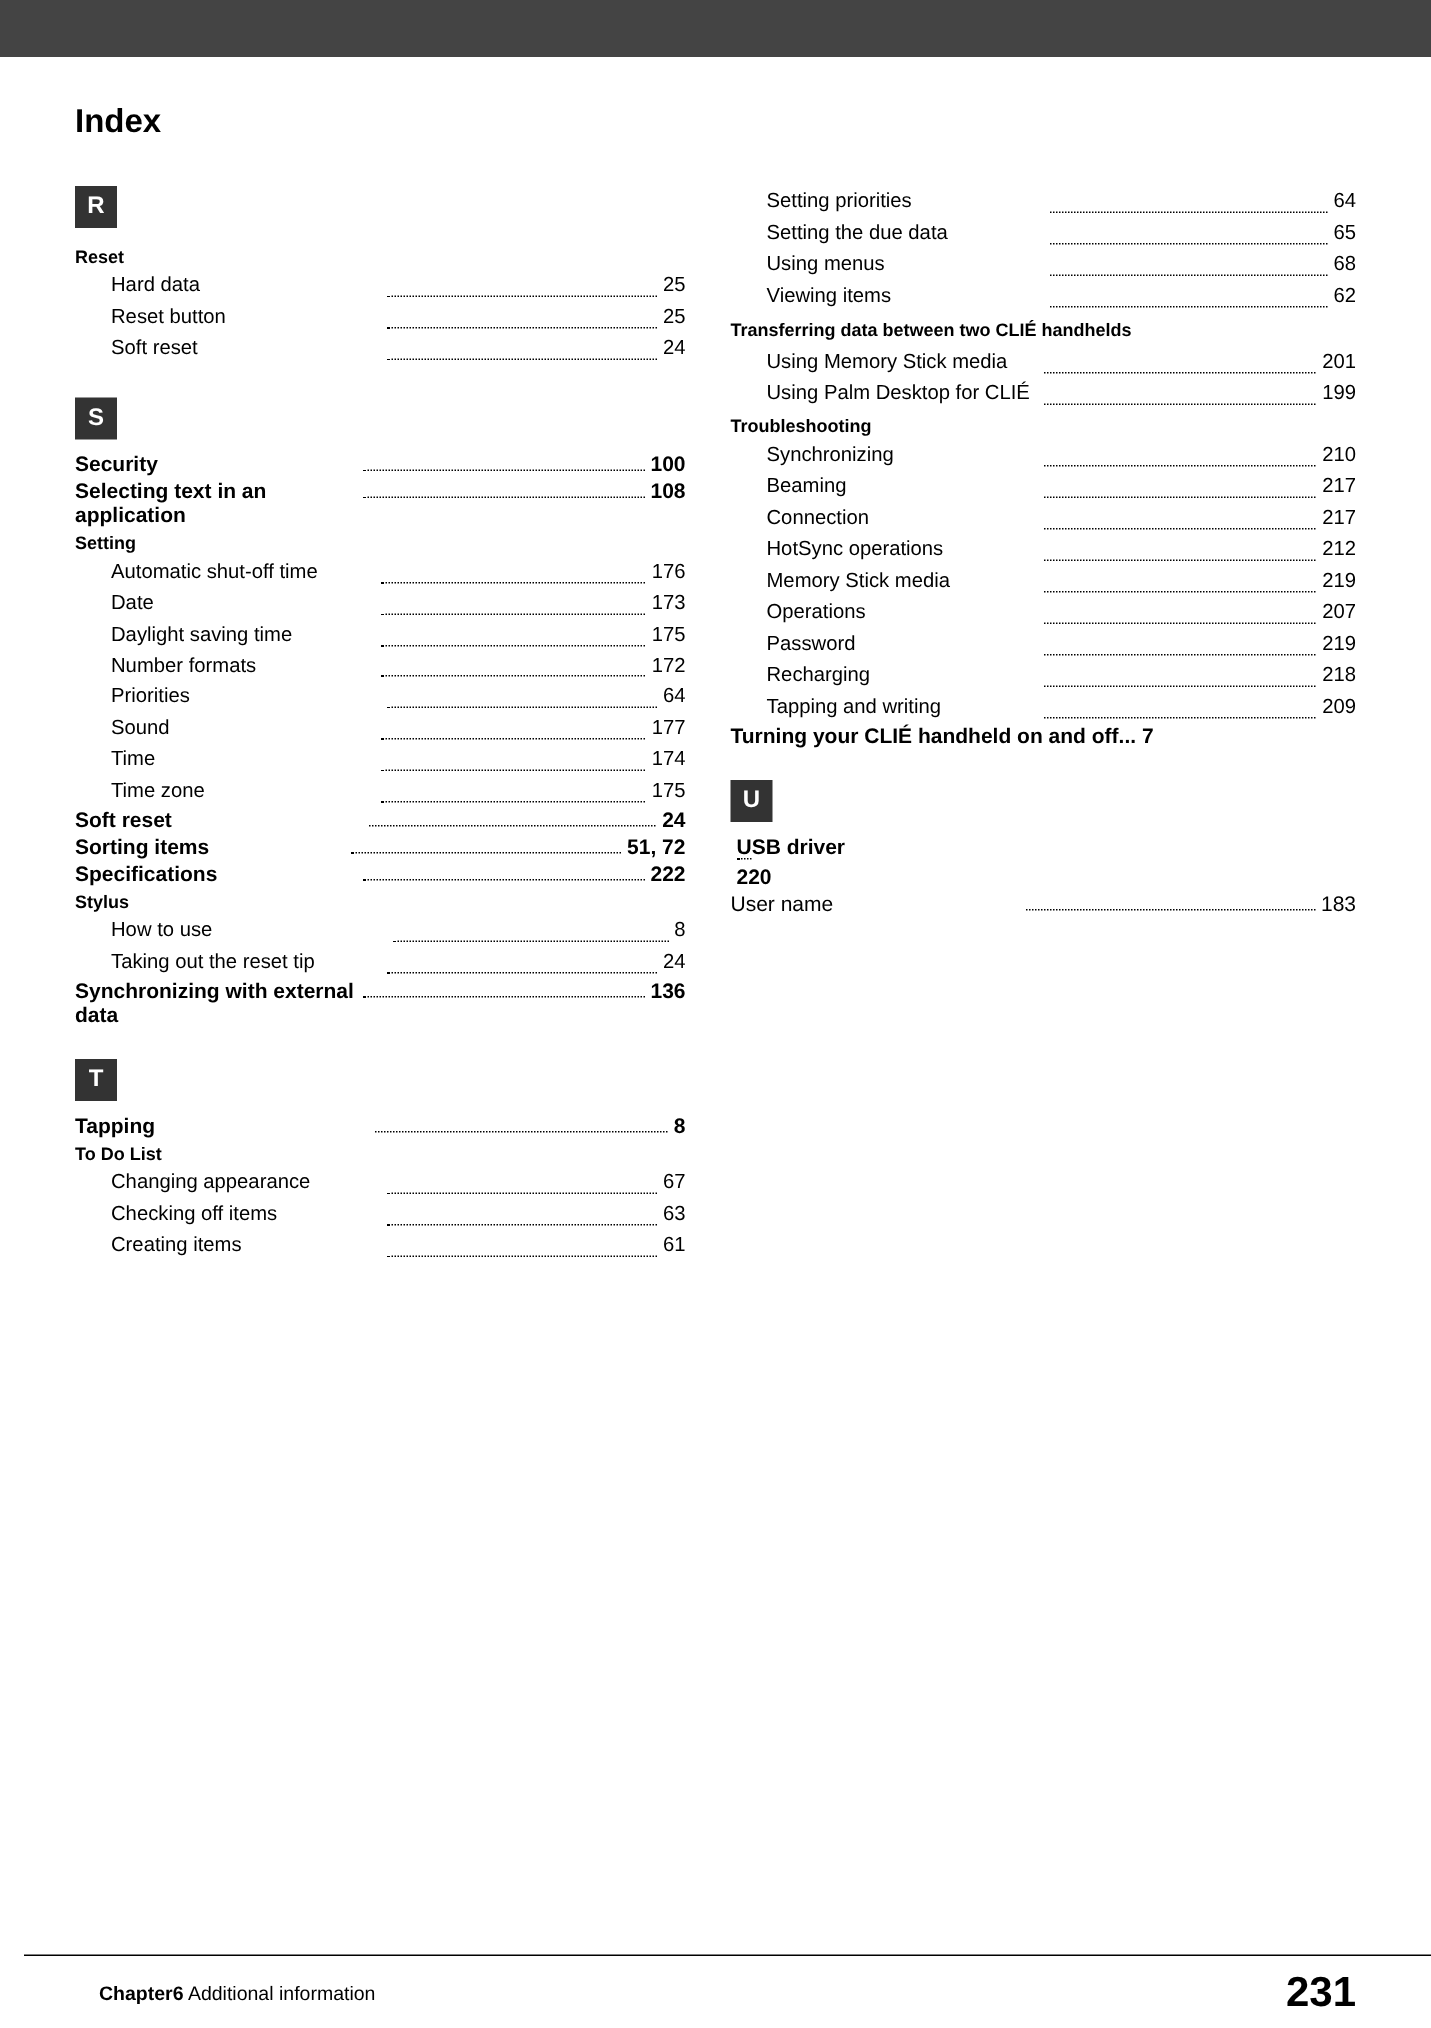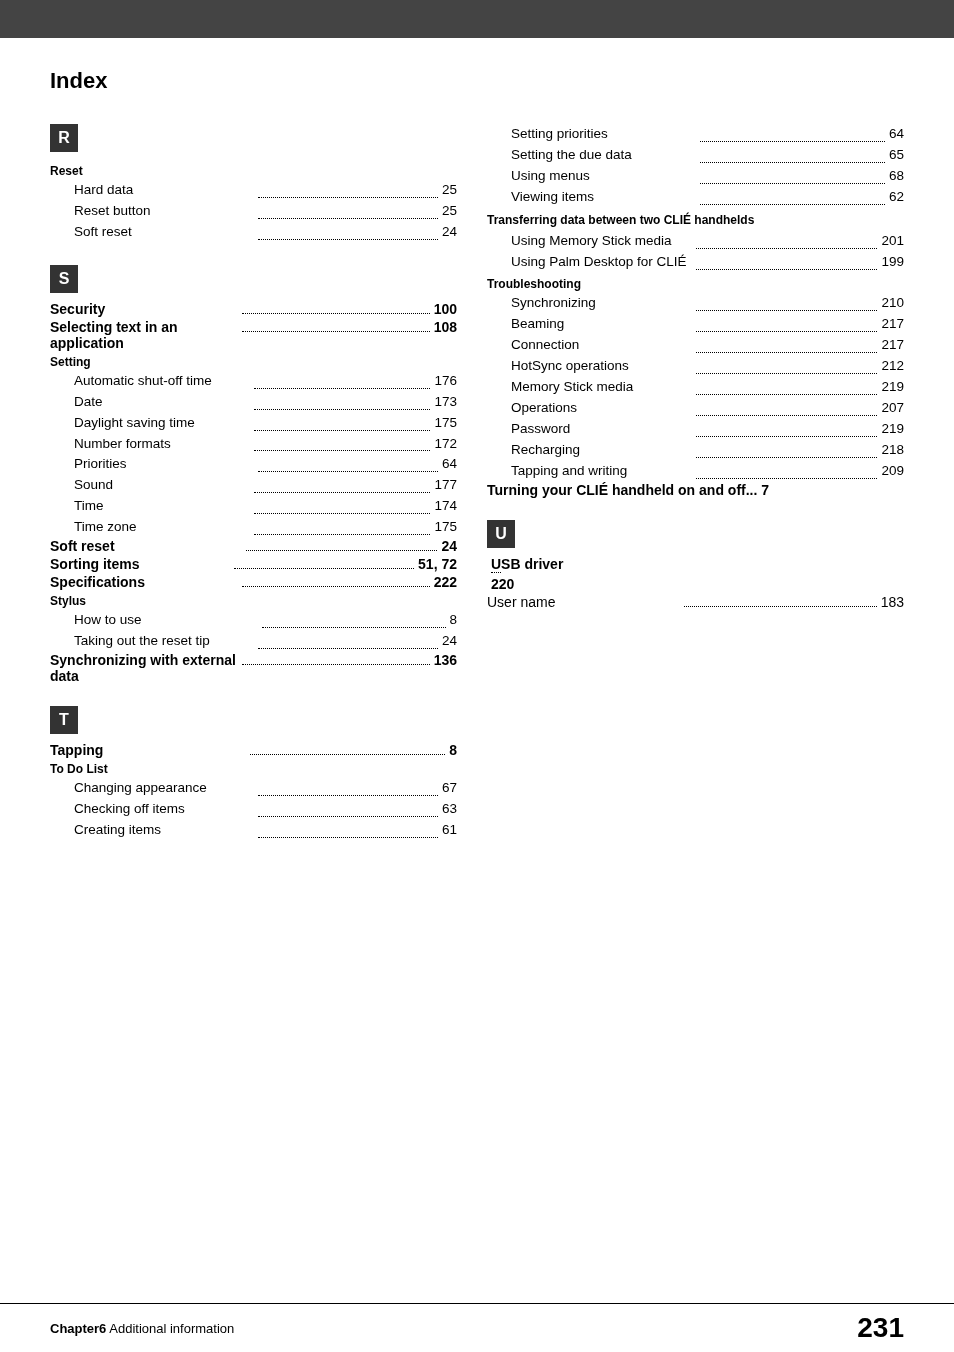"Chapter6 Additional information" .footer { left: 0 -> 16px }
